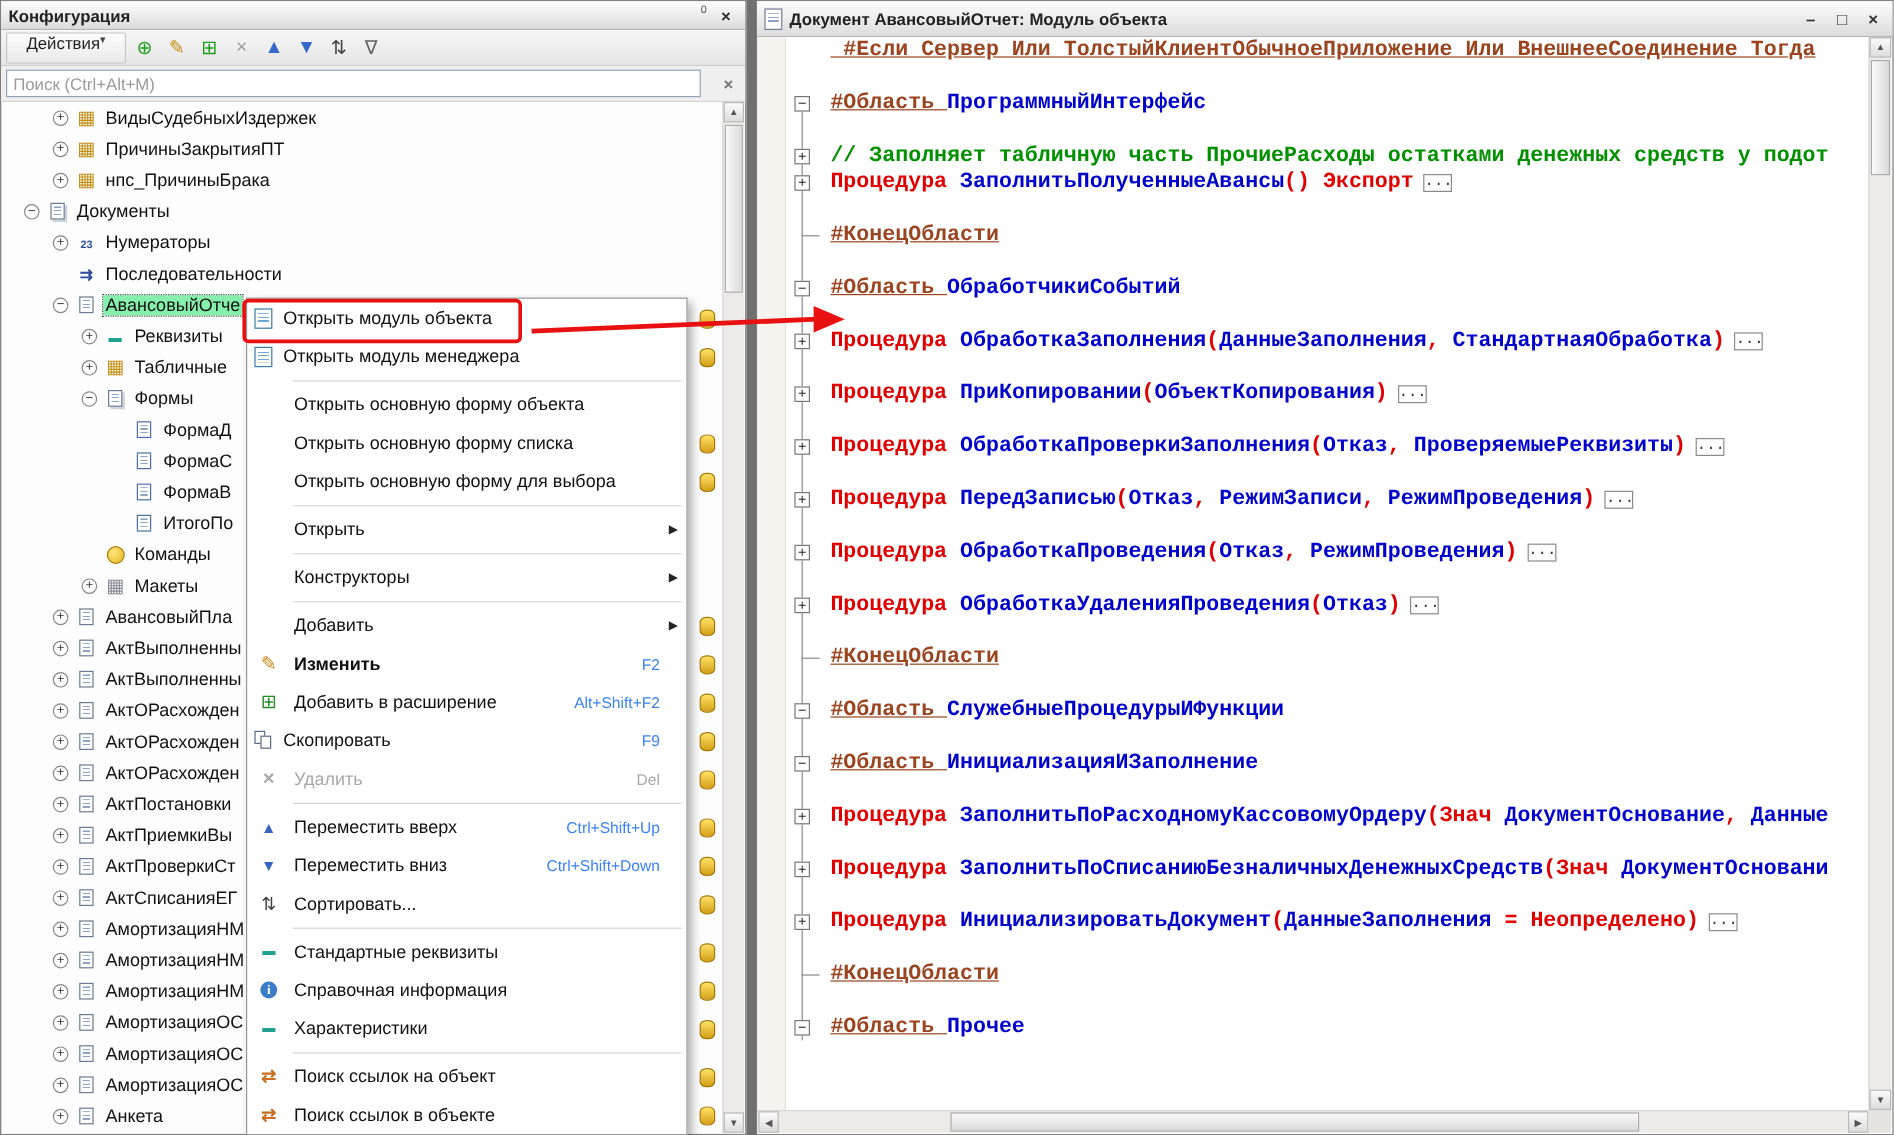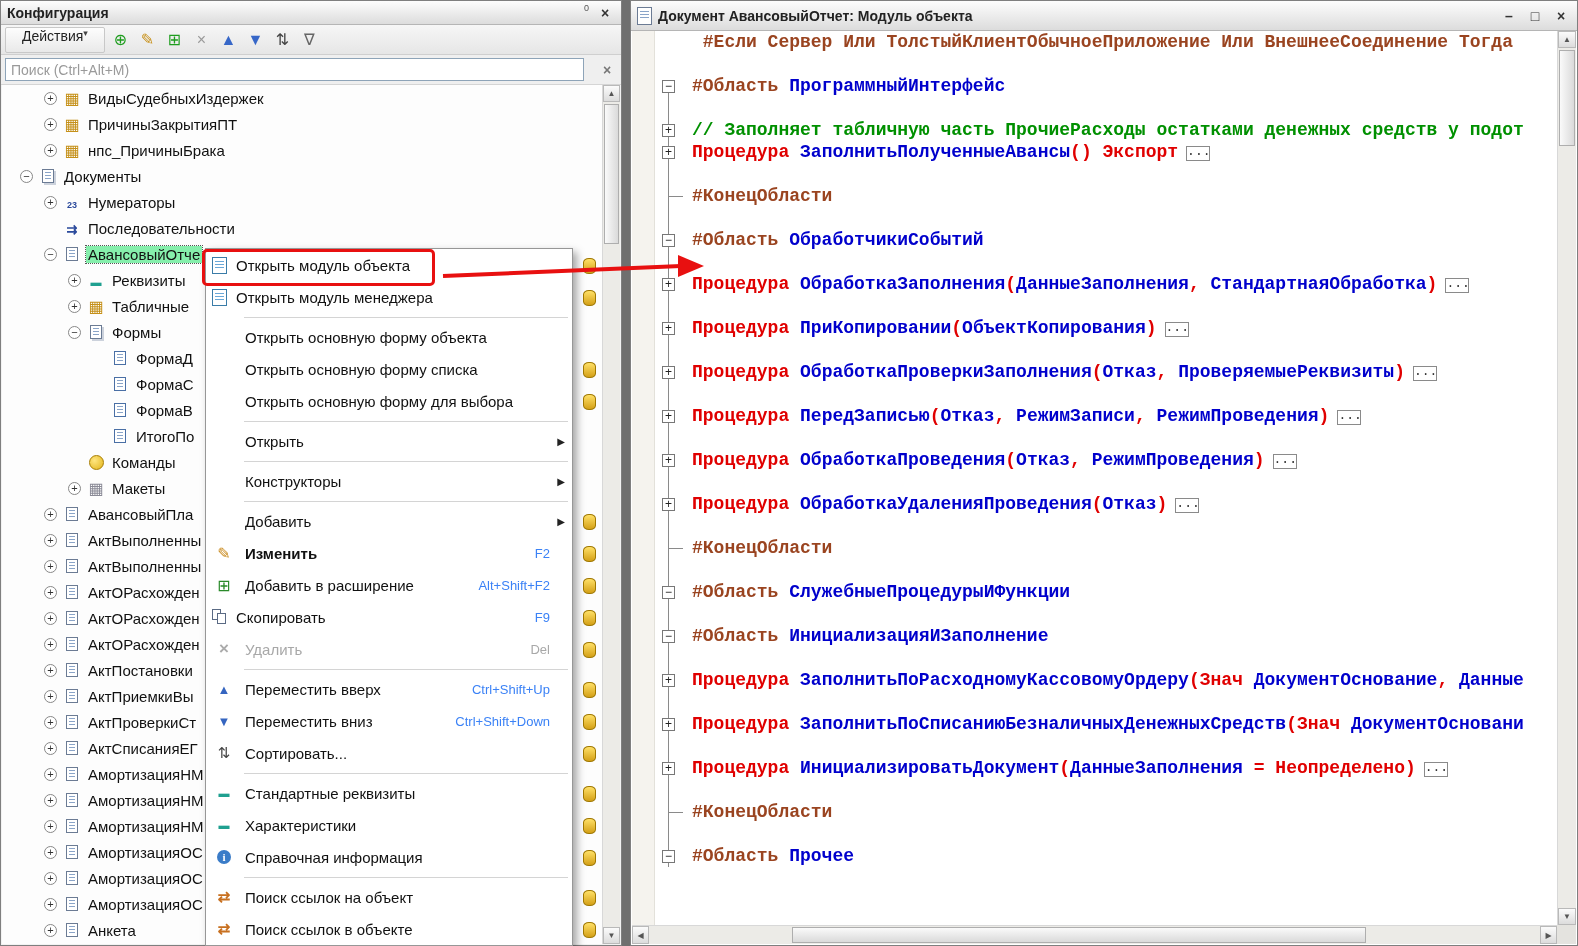"#Если Сервер Или" .c-pp { text-decoration: none -> underline }
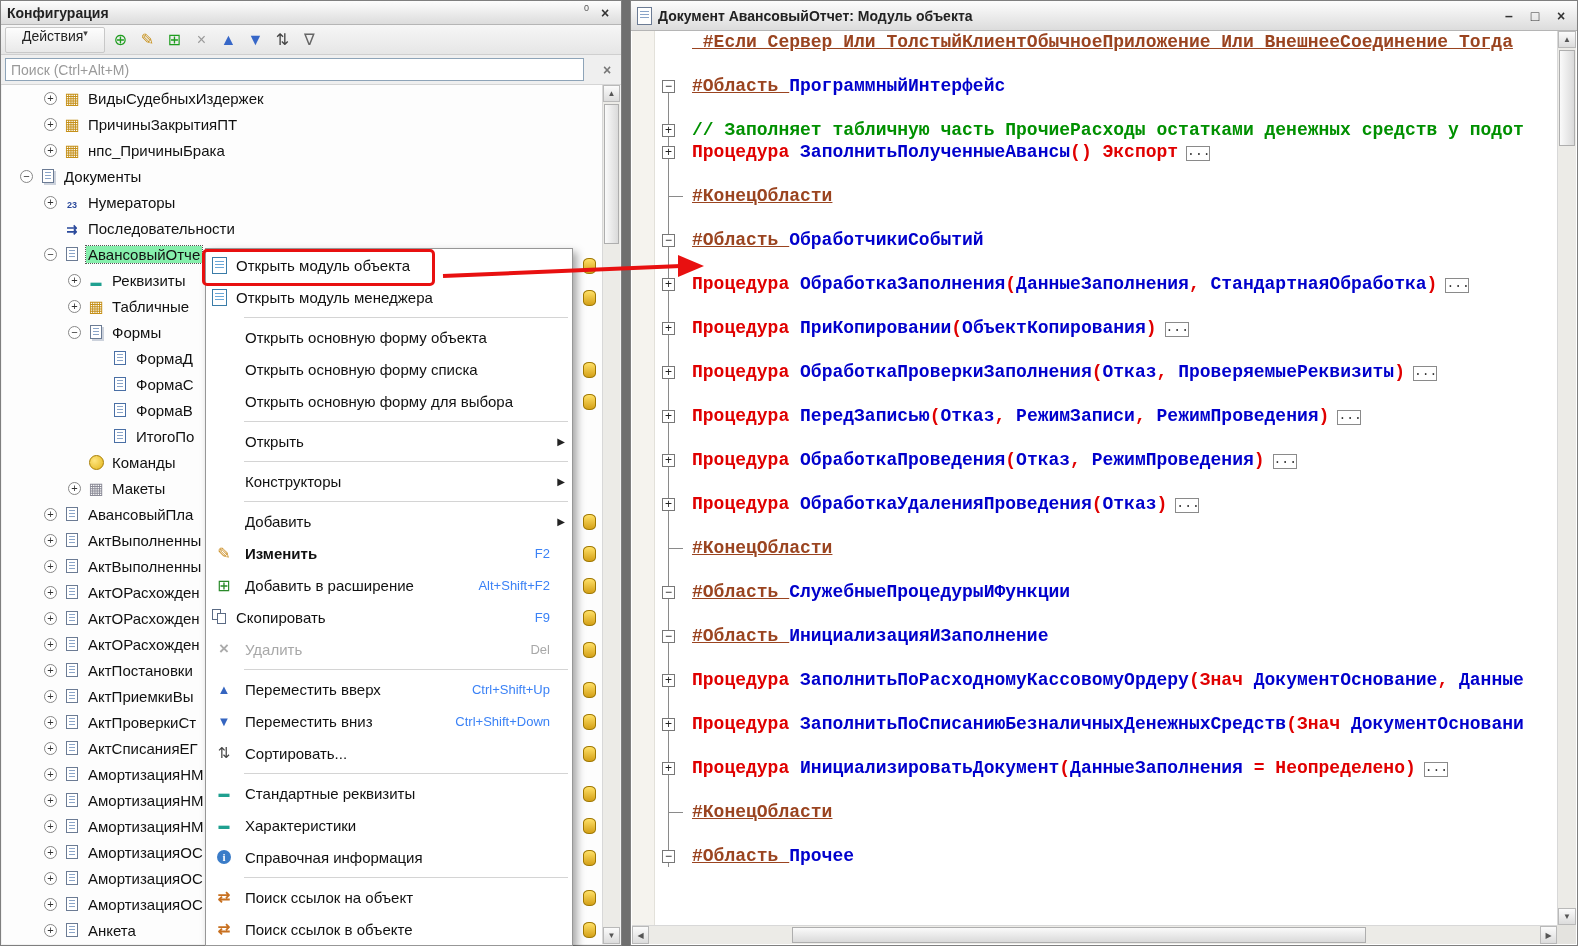"Характеристики" div.mitem { order: before "Справочная информация" -> after "Справочная информация" }
